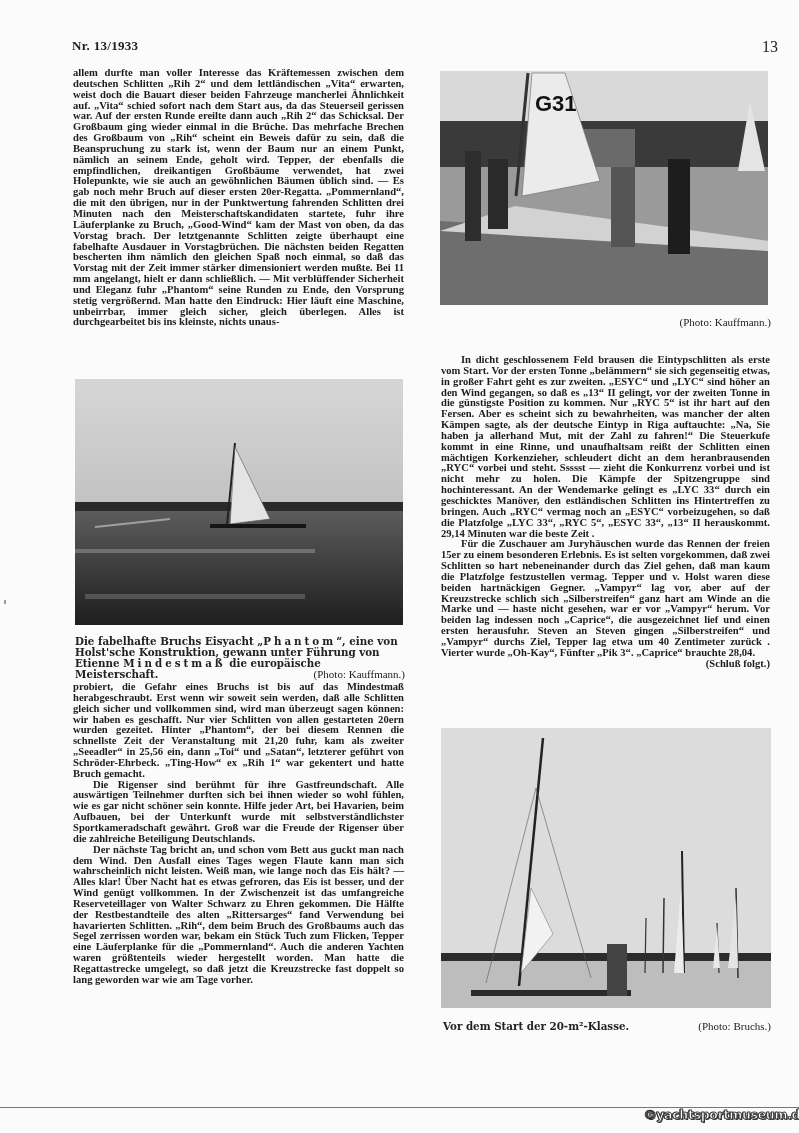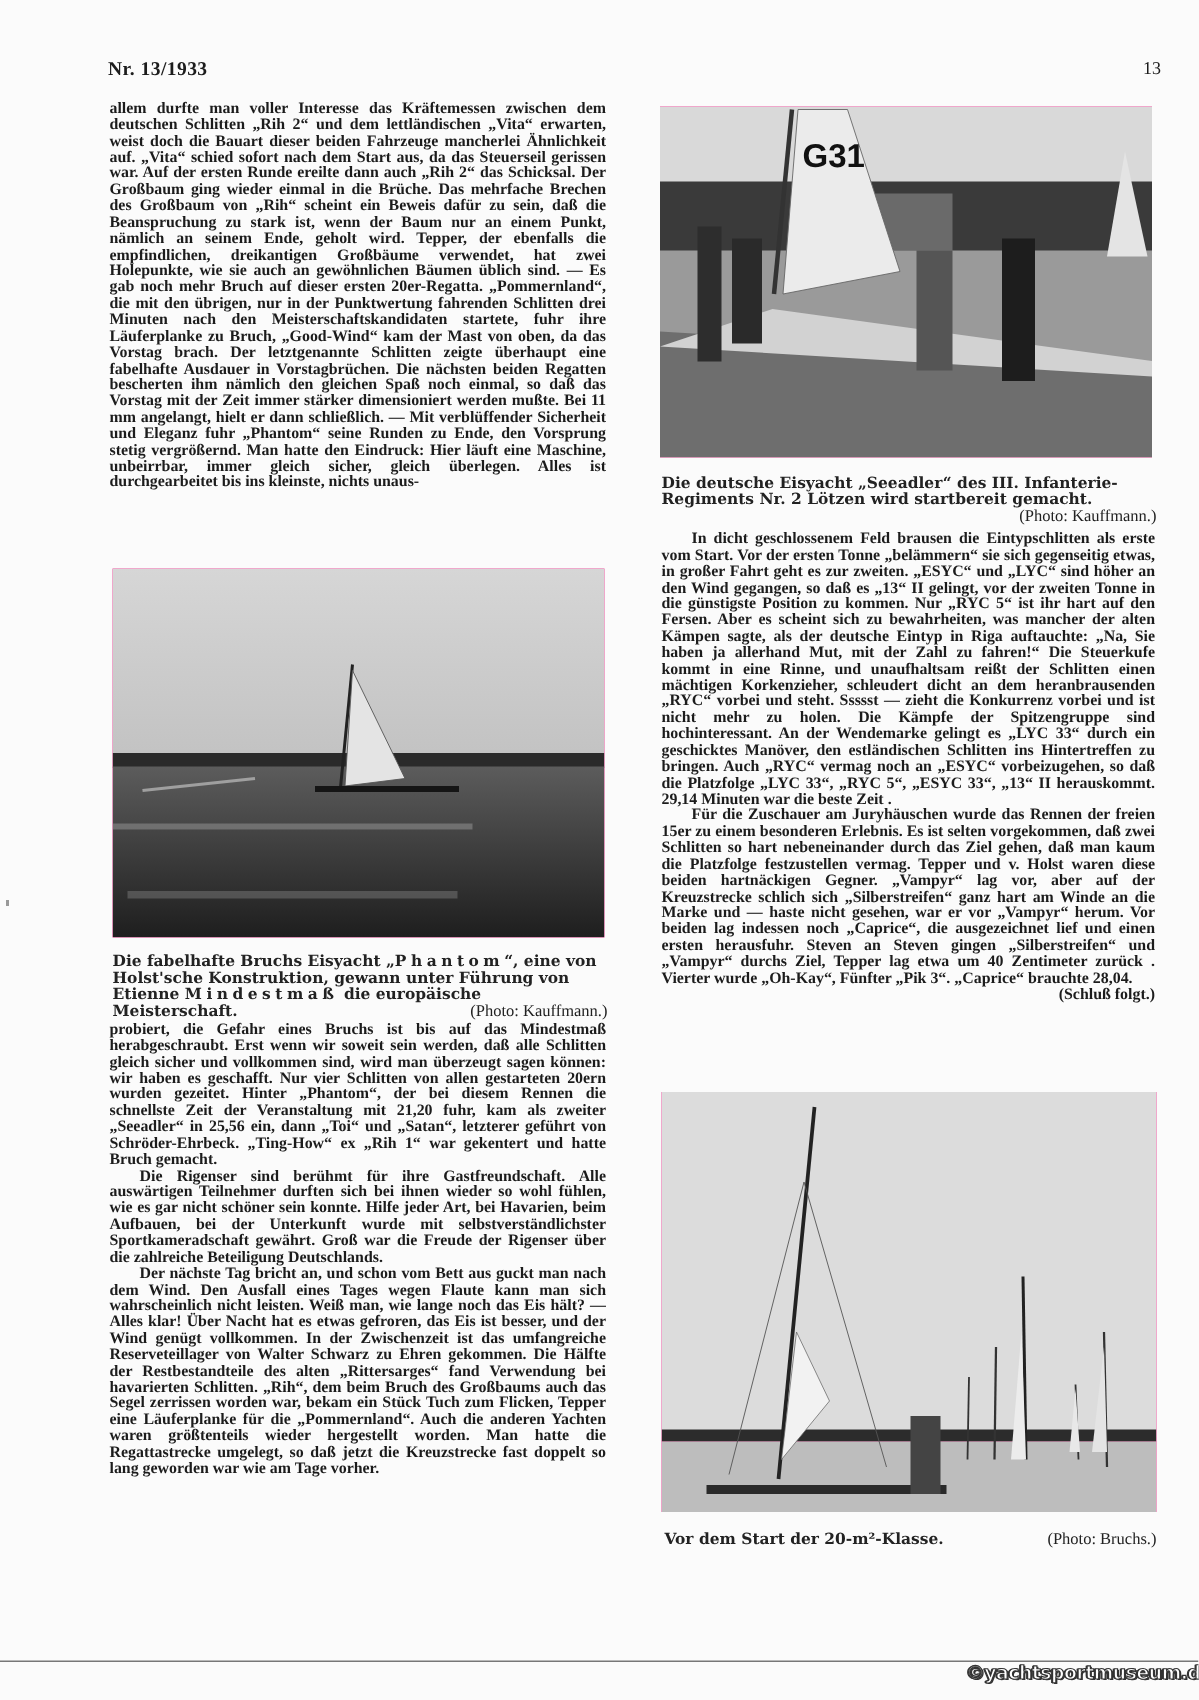"13" .hdr-right { font-size: 12px -> 16px }
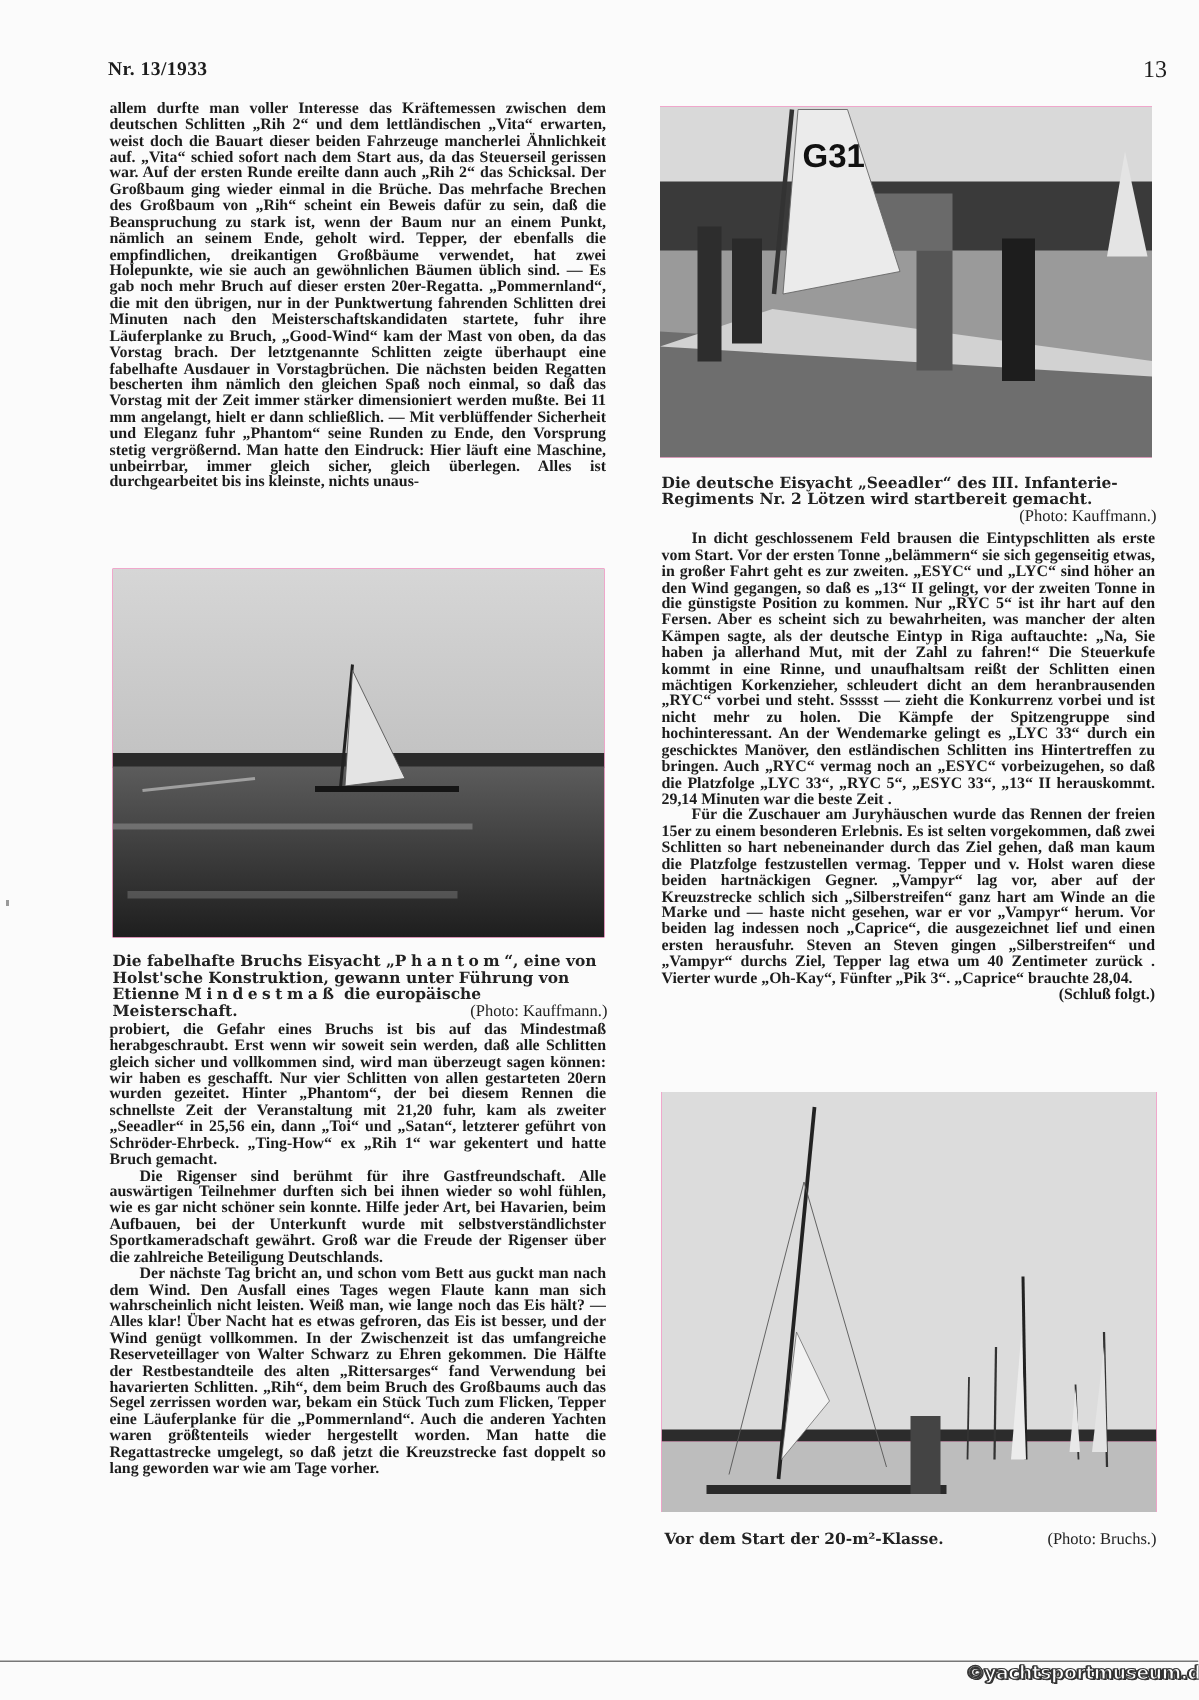"G31" .photo { background: #ec4899 -> #84cc16 }
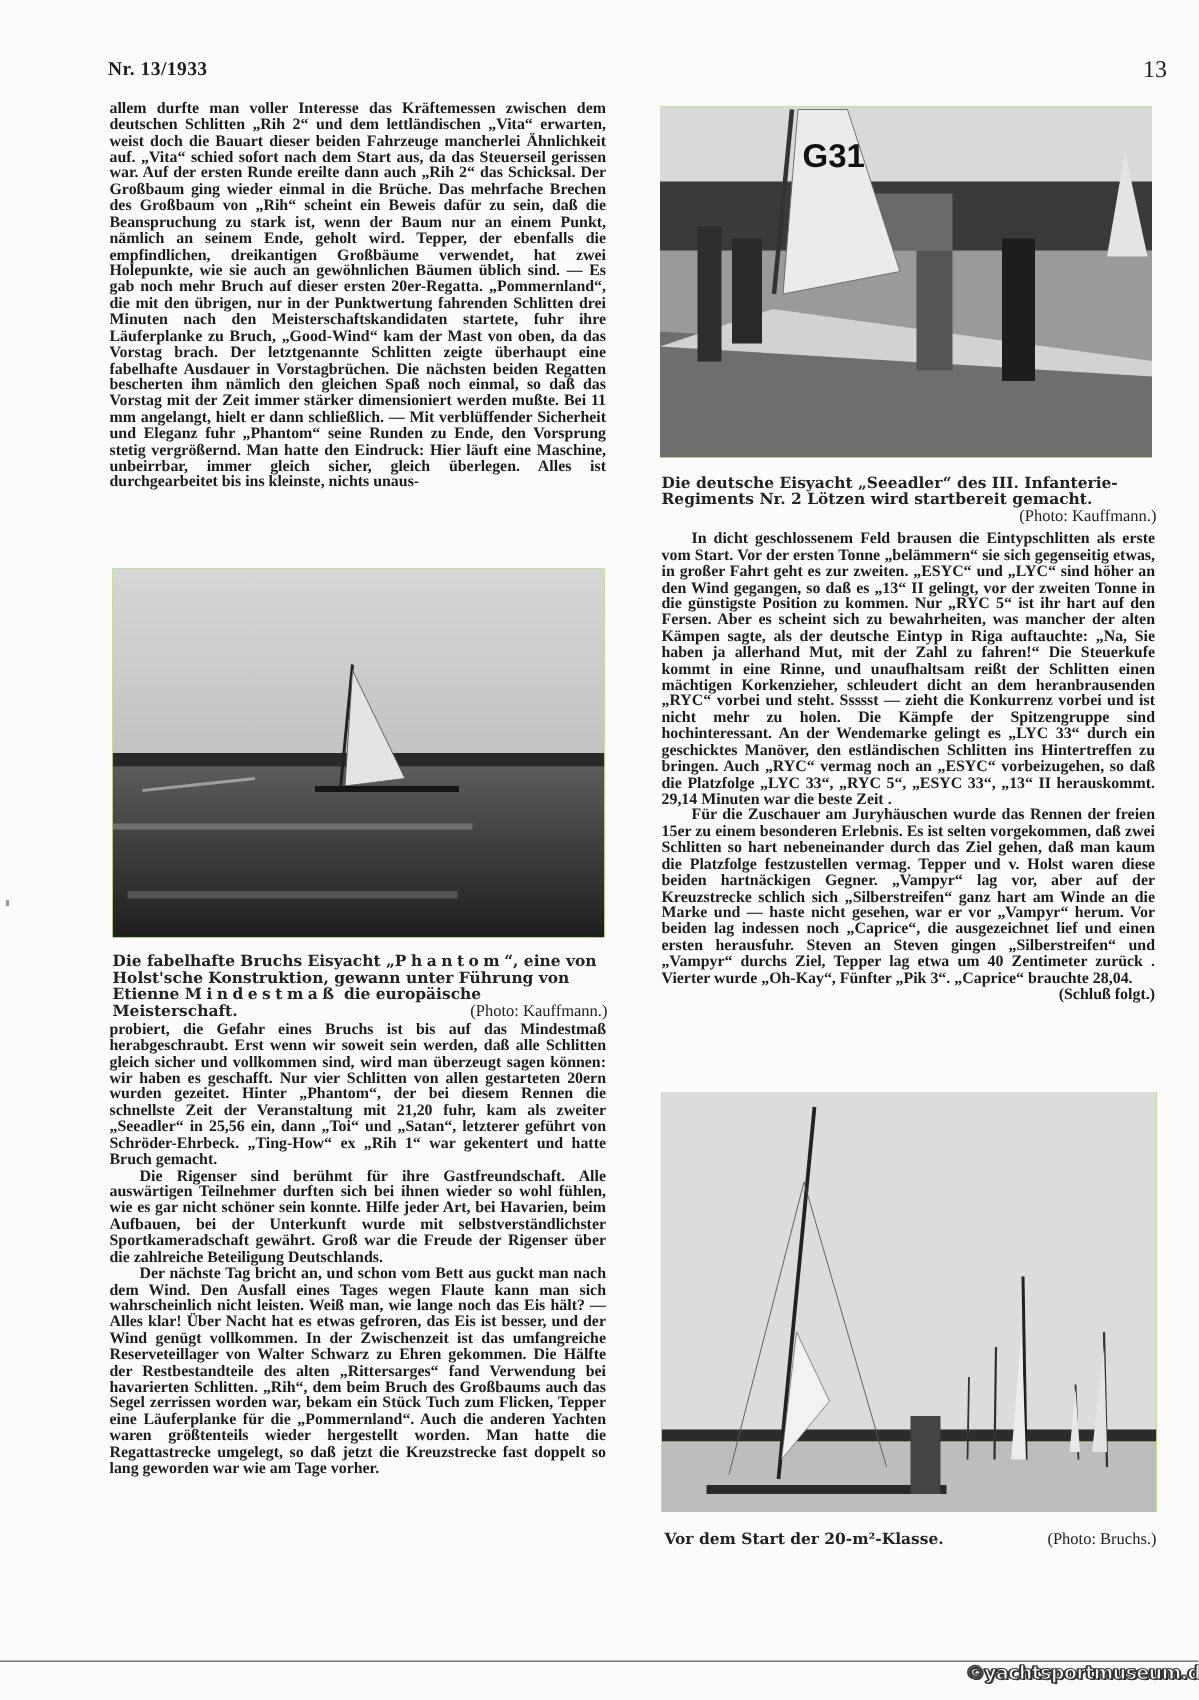"Die deutsche Eisyacht „Seeadler“ des" span { html: <span>Die deutsche Eisyacht „Seeadler“ des III. Infanterie-Regiments Nr. 2 Lötzen wird startbereit gemacht.</span> -> none }
